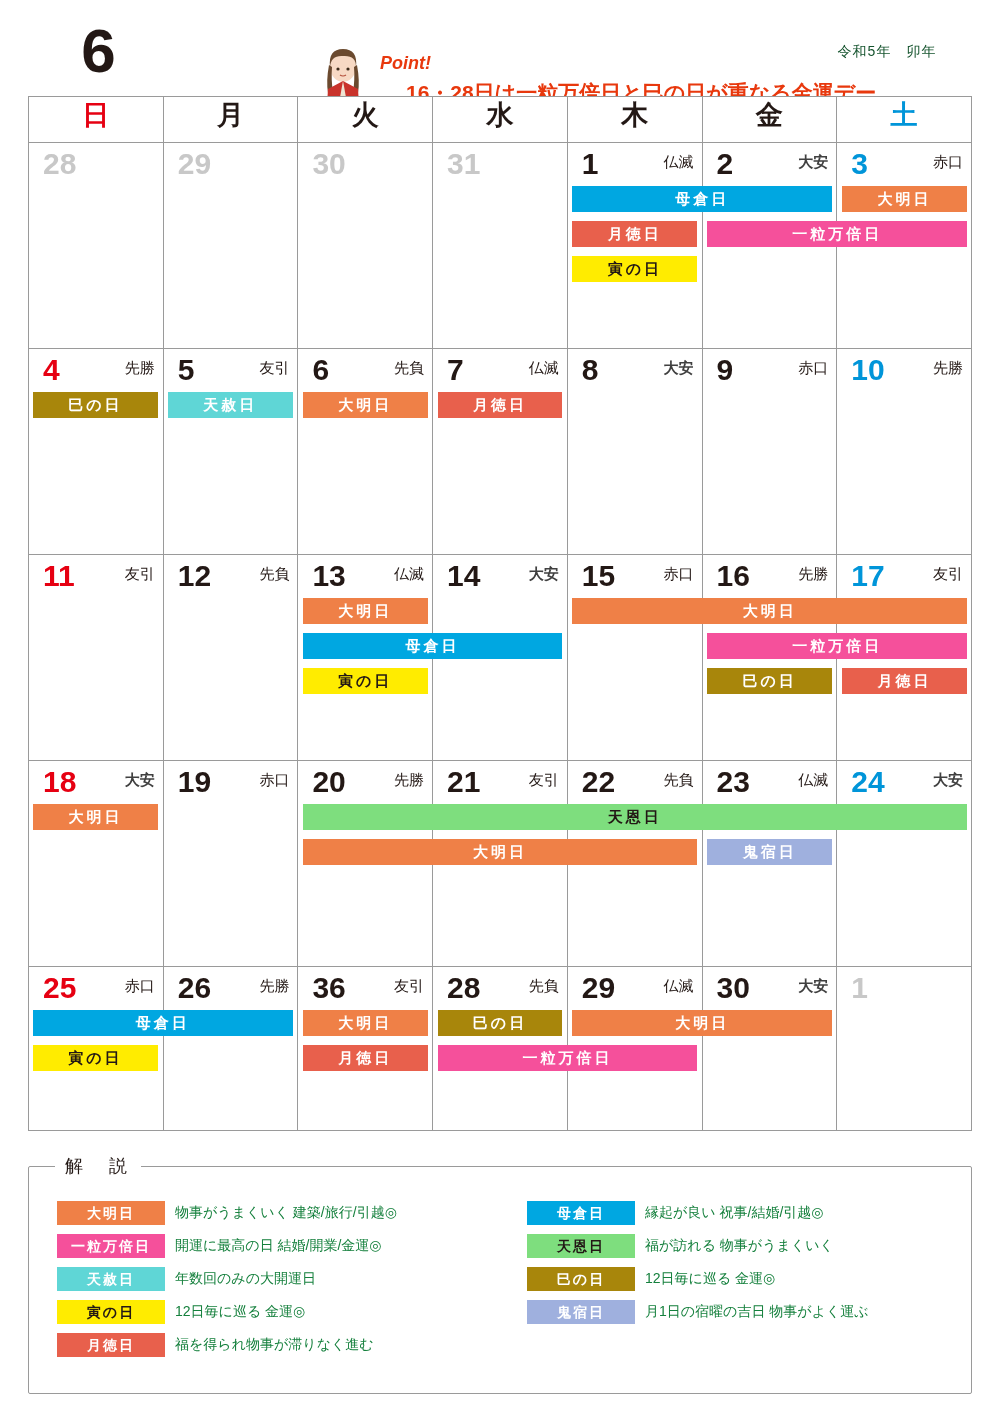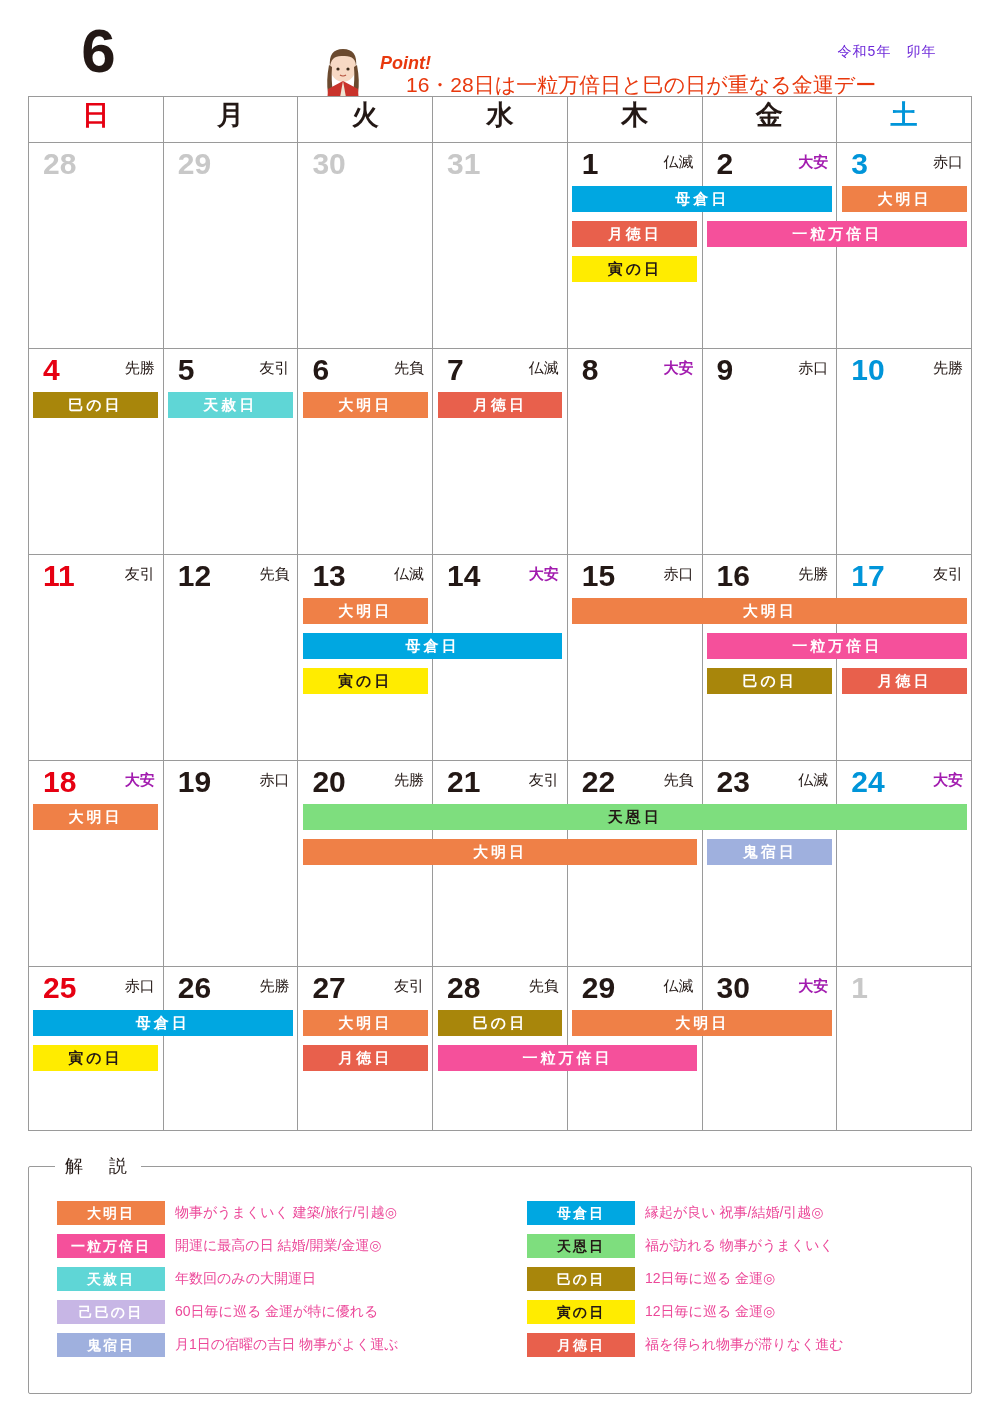"令和5年 卯年" .year-sub { color: #6d28d9 -> #14532d }
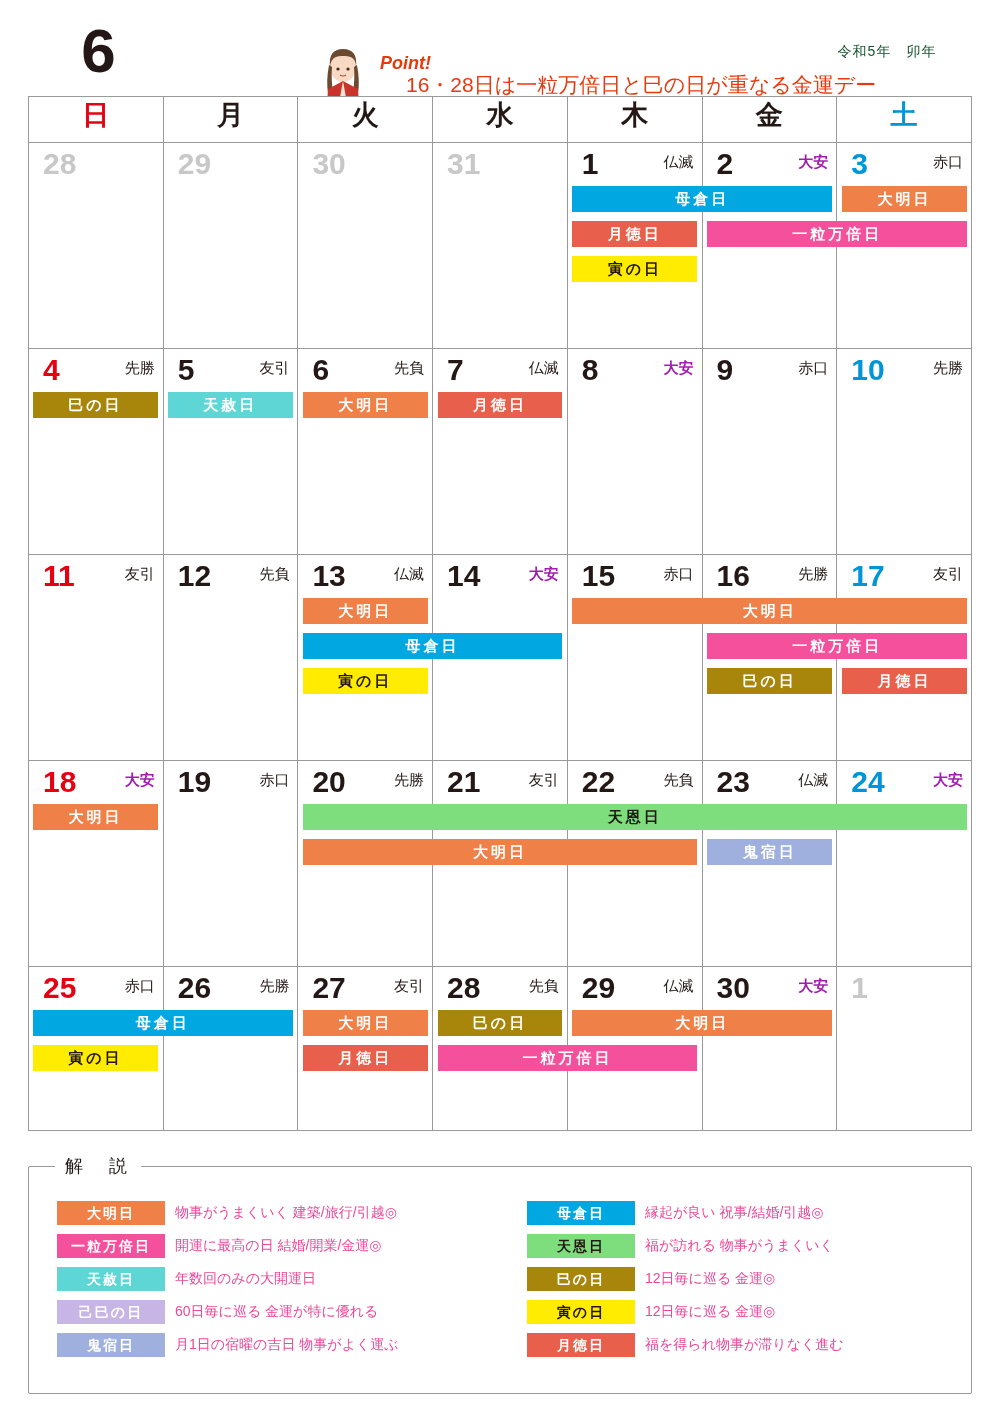"16・28日は一粒万倍日と巳の日が重なる金運デー" .point-text { font-weight: normal -> bold; top: 20px -> 28px }
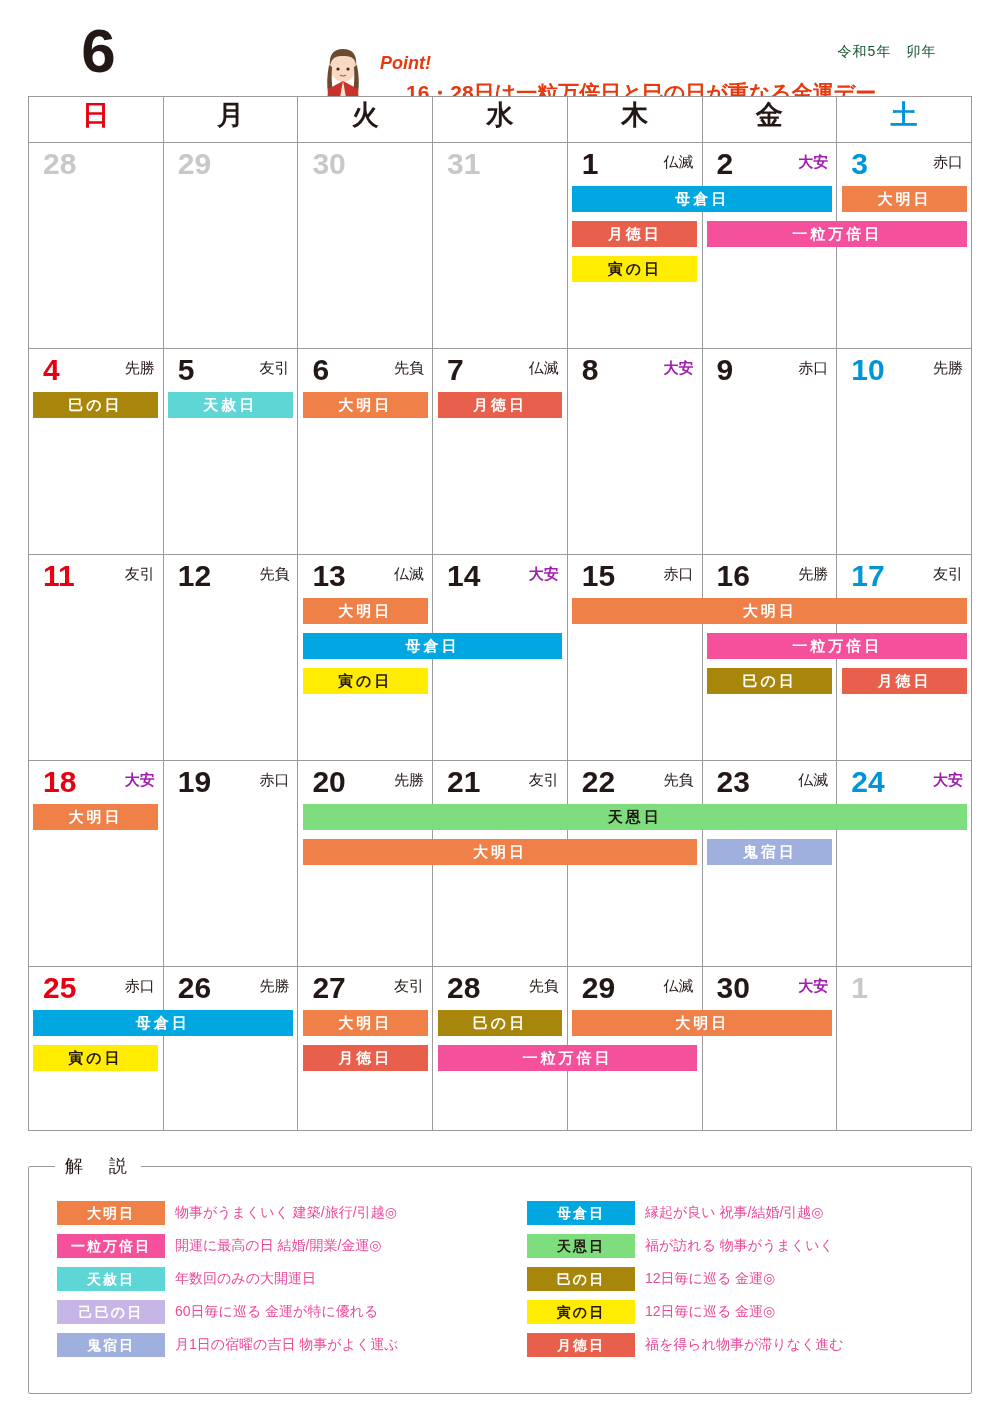"大安" .rokuyo.taian { color: #a21caf -> #404040 }
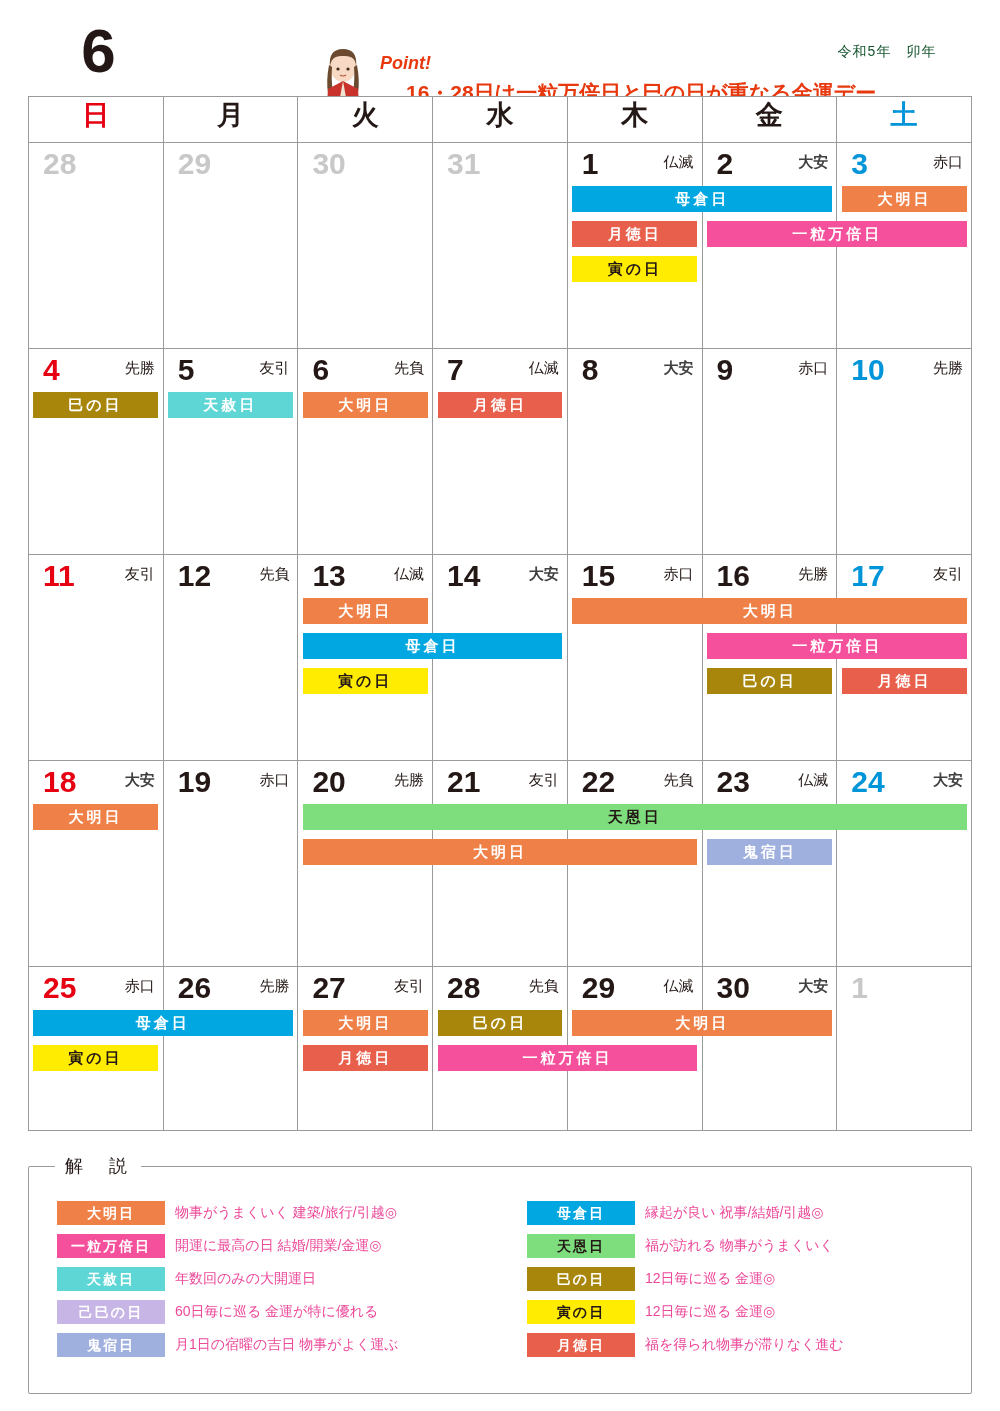"27" div.dnum { text: 27 -> 36 }
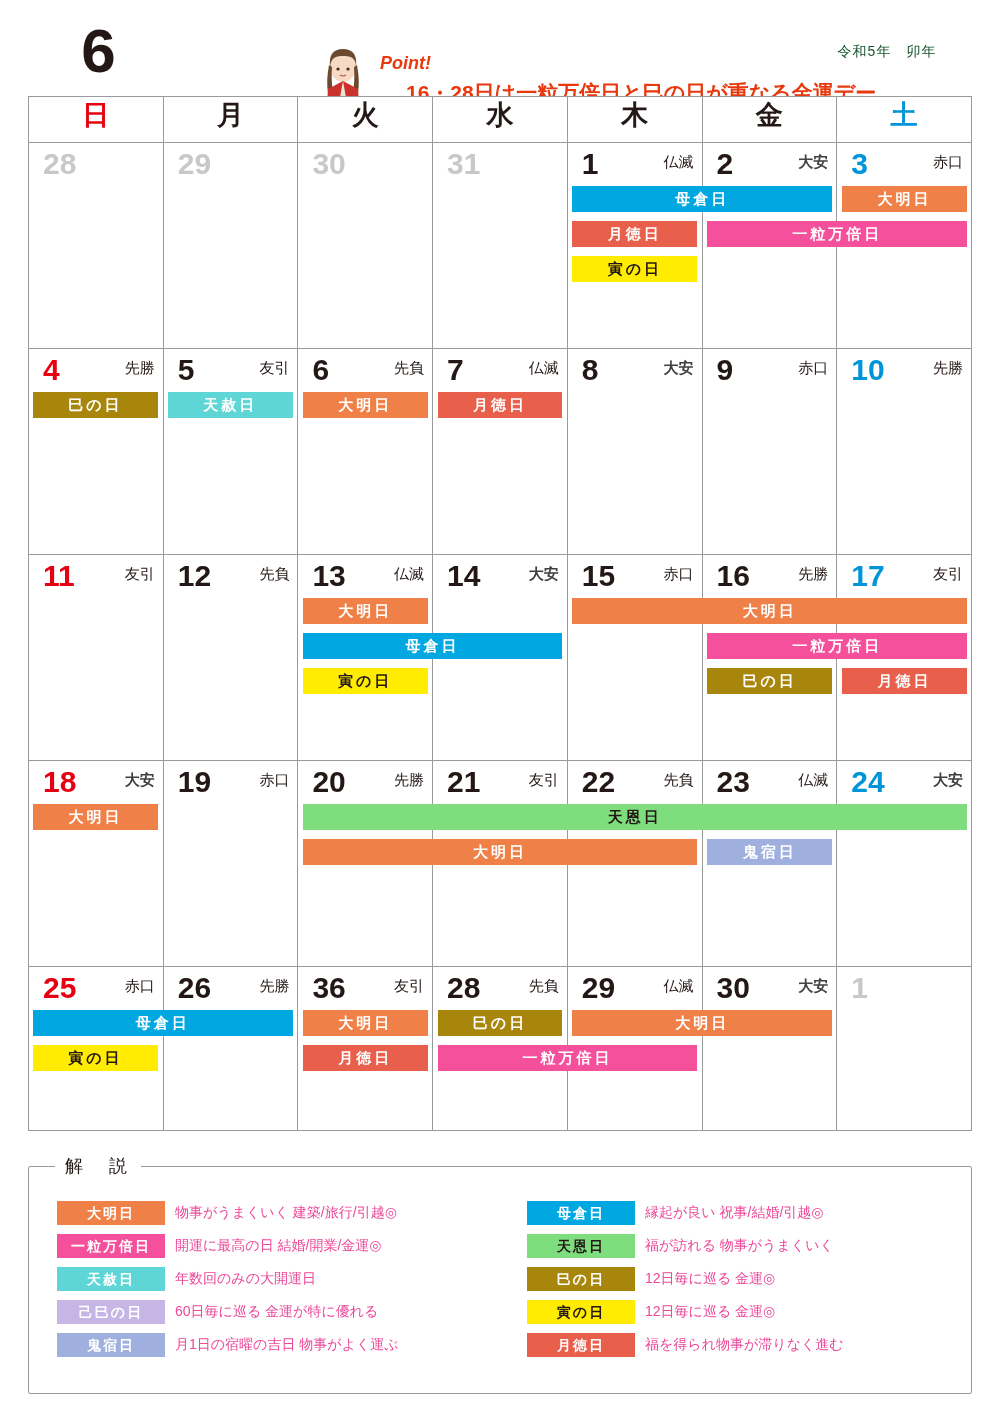"物事がうまくいく 建築/旅行/引越◎" .lg-desc { color: #ec4899 -> #15803d }
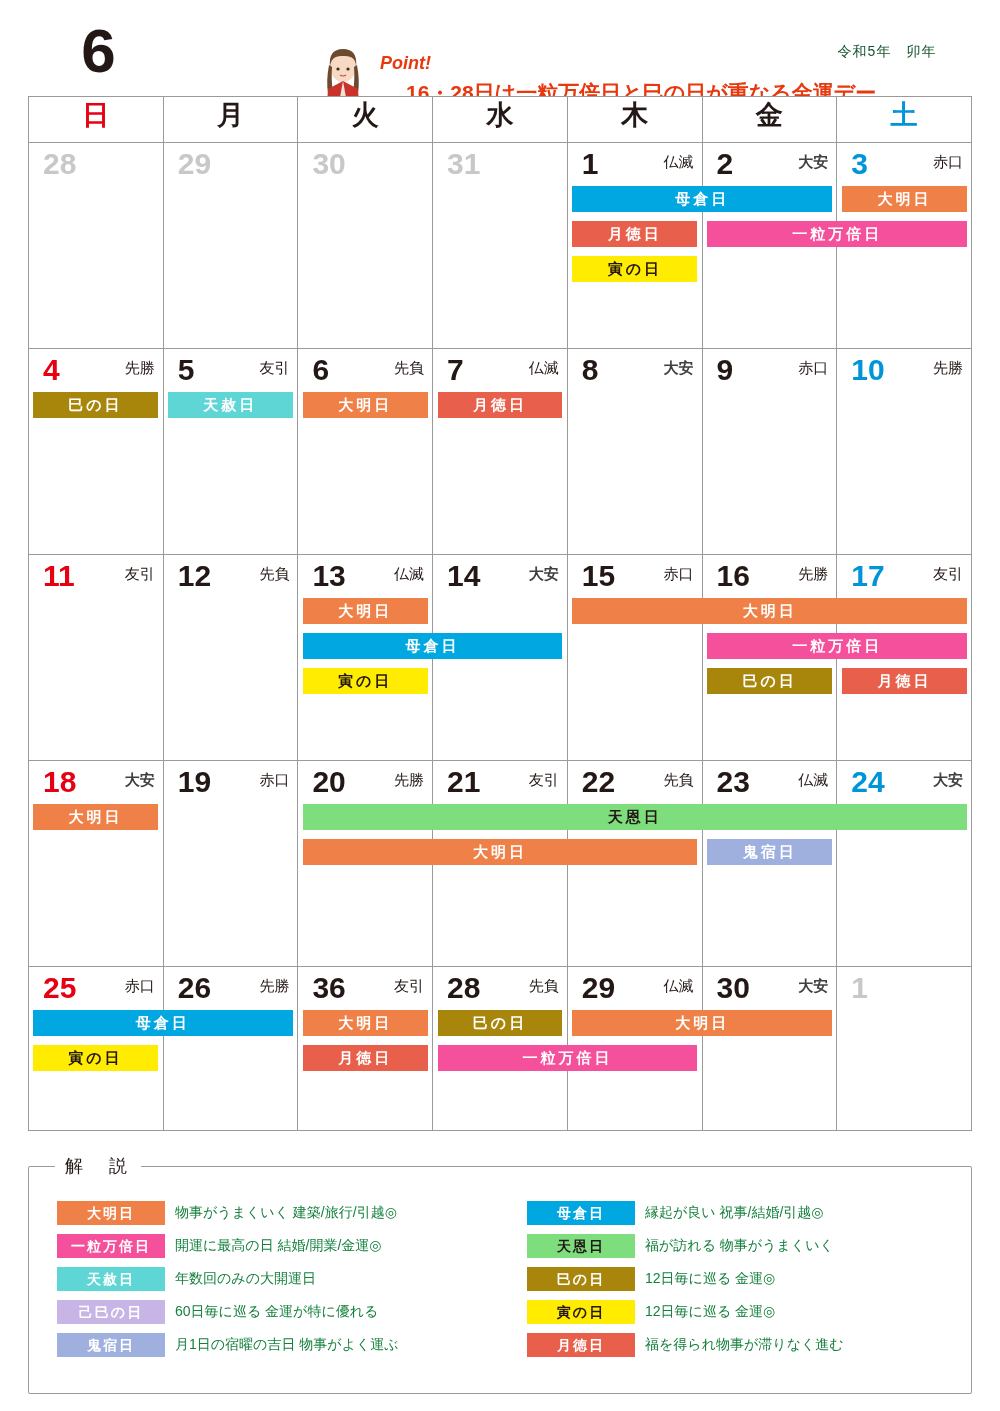"己巳の日" div.lg-item { html: <div> <div>己巳の日</div> <div>60日毎に巡る 金運が特に優れる</div> </div> -> none }
